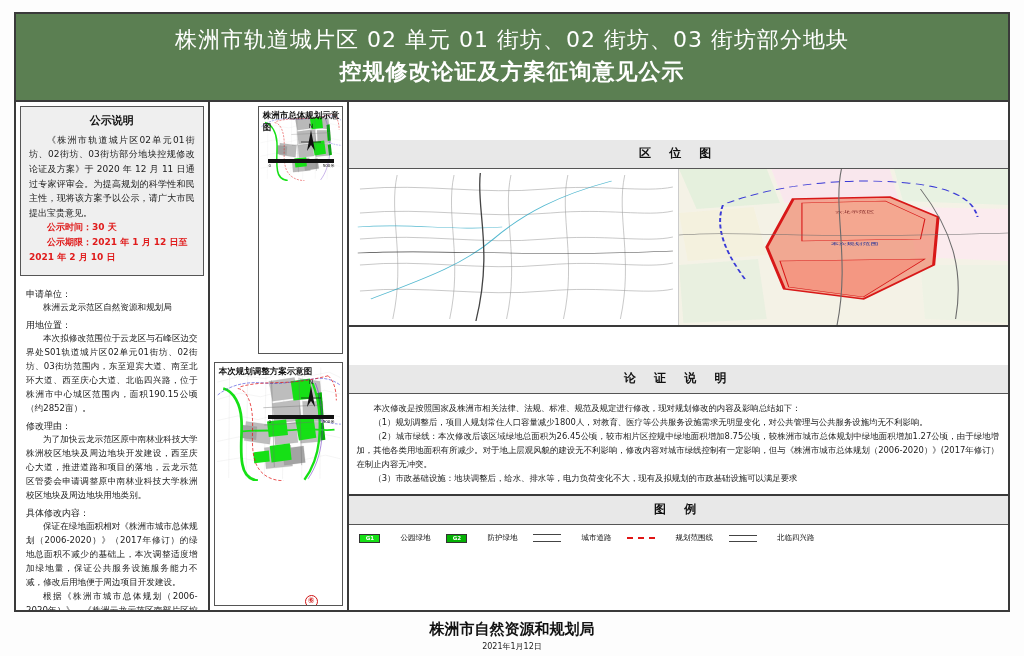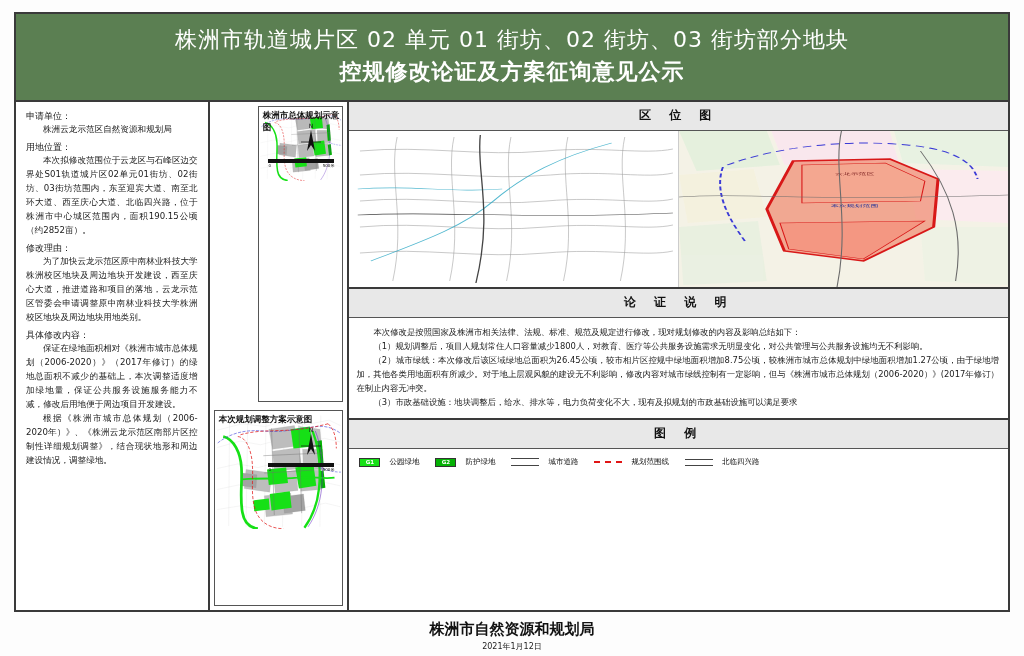"公示说明" div.notice-box { html: none -> <div> <div>公示说明</div> <div>《株洲市轨道城片区02单元01街坊、02街坊、03街坊部分地块控规修改论证及方案》于 2020 年 12 月 11 日通过专家评审会。为提高规划的科学性和民主性，现将该方案予以公示，请广大市民提出宝贵意见。</div> <div>公示时间：30 天</div> <div>公示期限：2021 年 1 月 12 日至 2021 年 2 月 10 日</div> </div> }
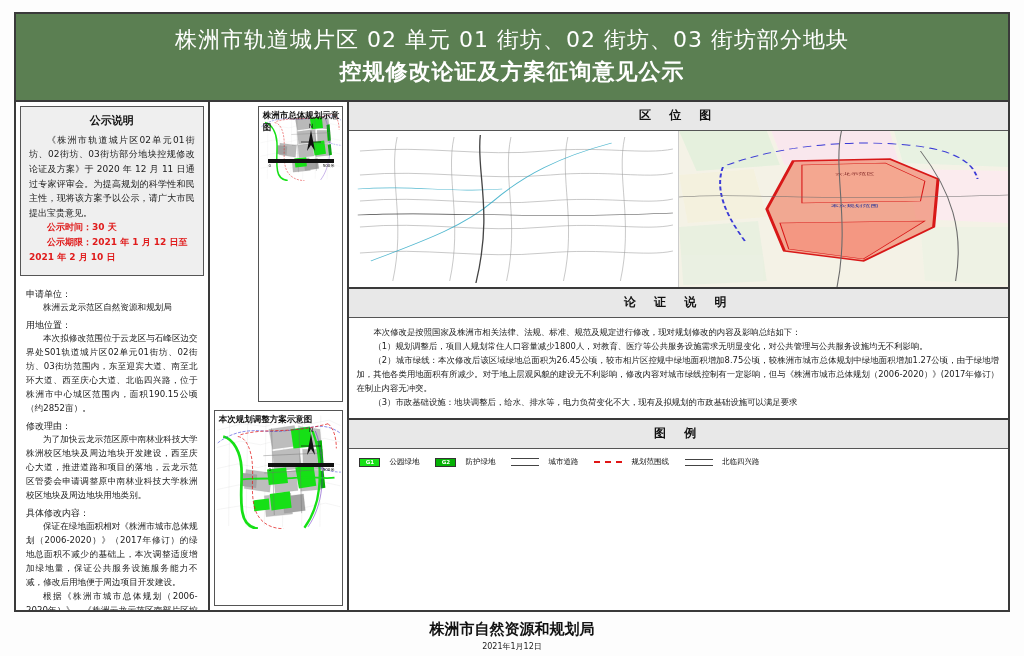"株洲市总体规划示意图" .map-panel.top { height: 296px -> 248px }
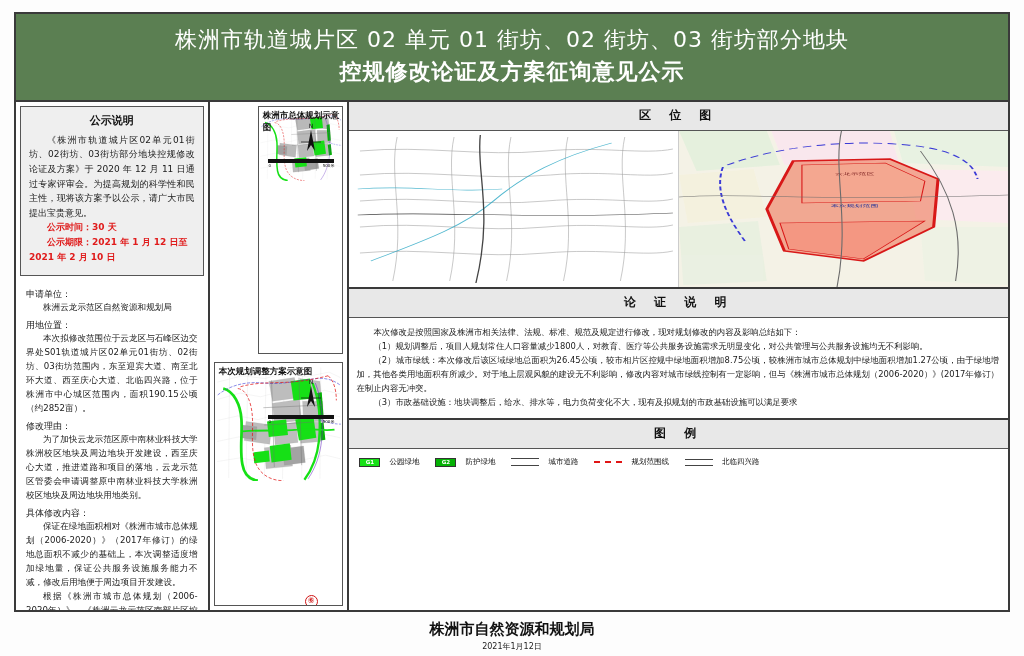"区 位 图" .rt-section { margin-top: none -> 38px }
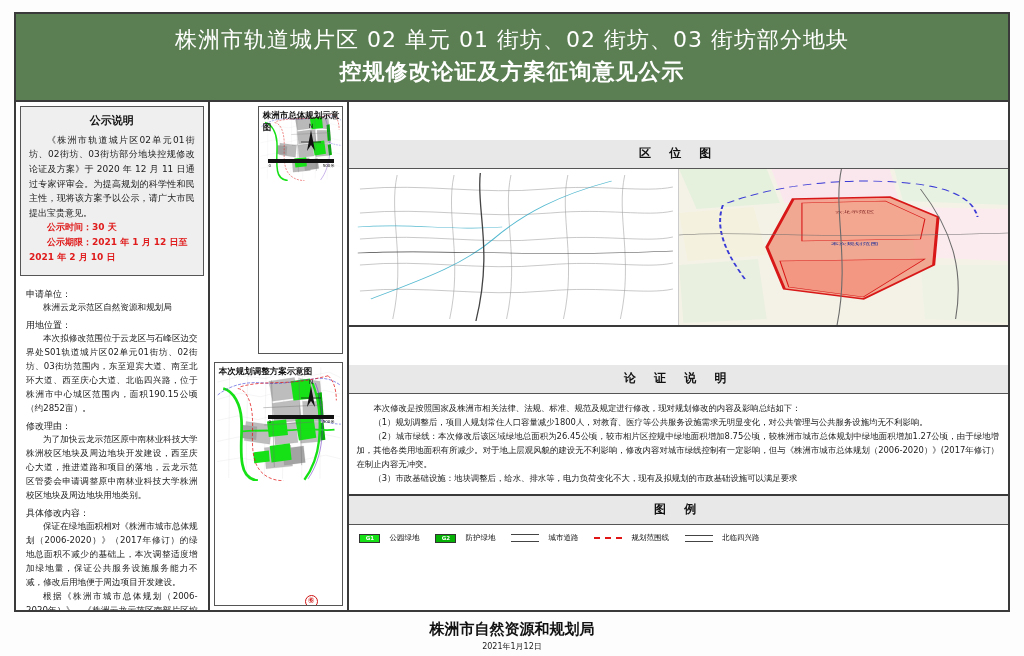"公园绿地" .legend-item { gap: 9px -> 20px }
